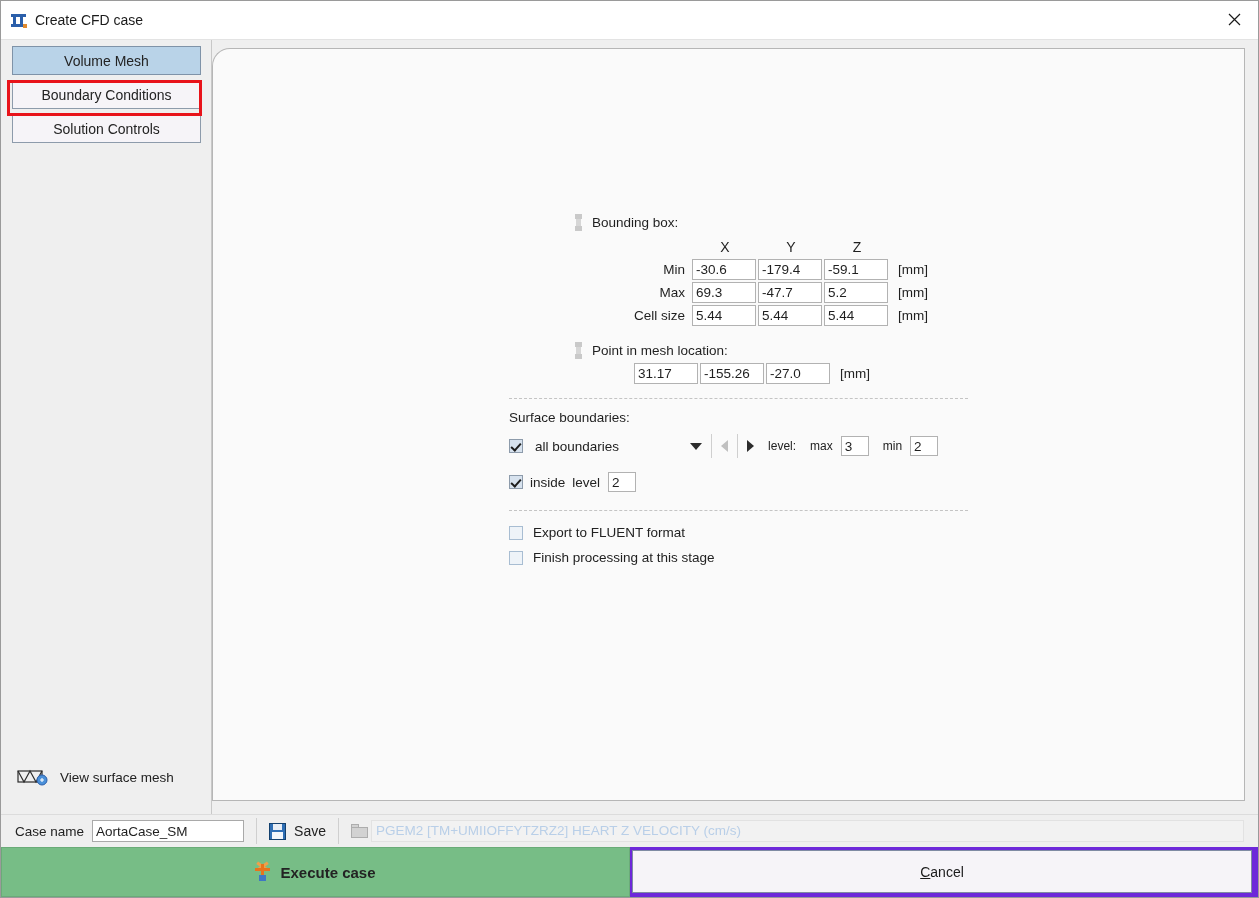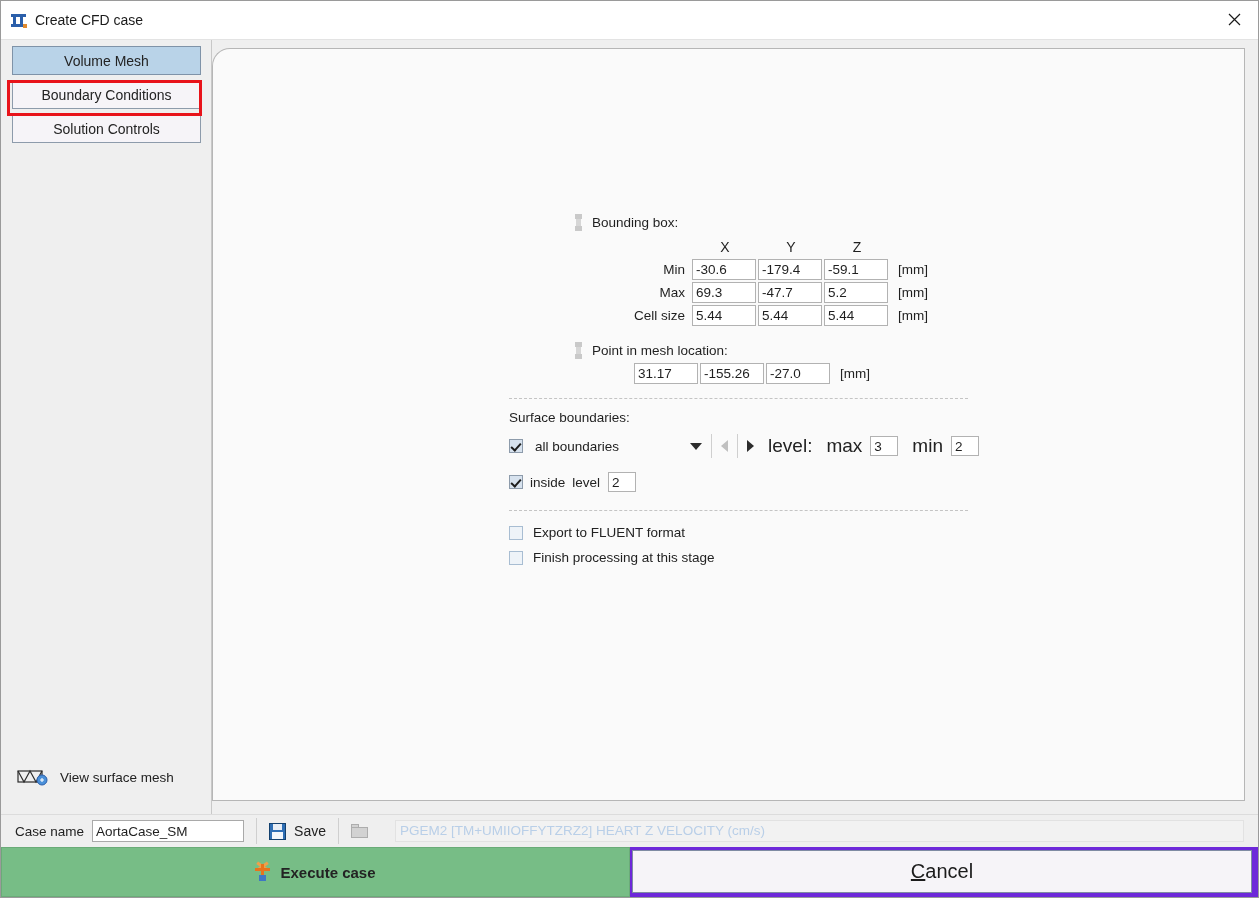"level:" .lvl-text { font-size: 19px -> 12px }
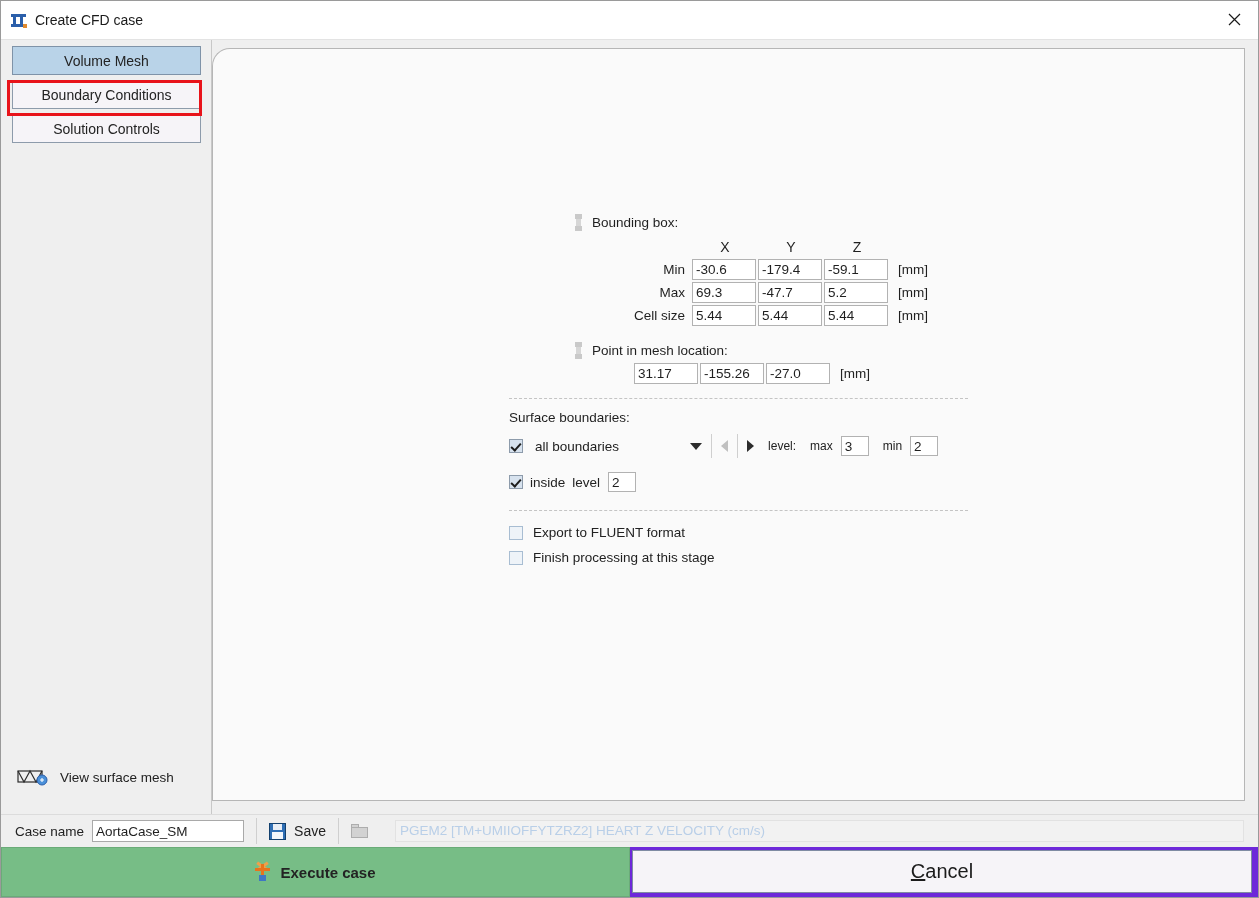"PGEM2 [TM+UMIIOFFYTZRZ2] HEART Z" .path-field { margin-left: 26px -> 2px }
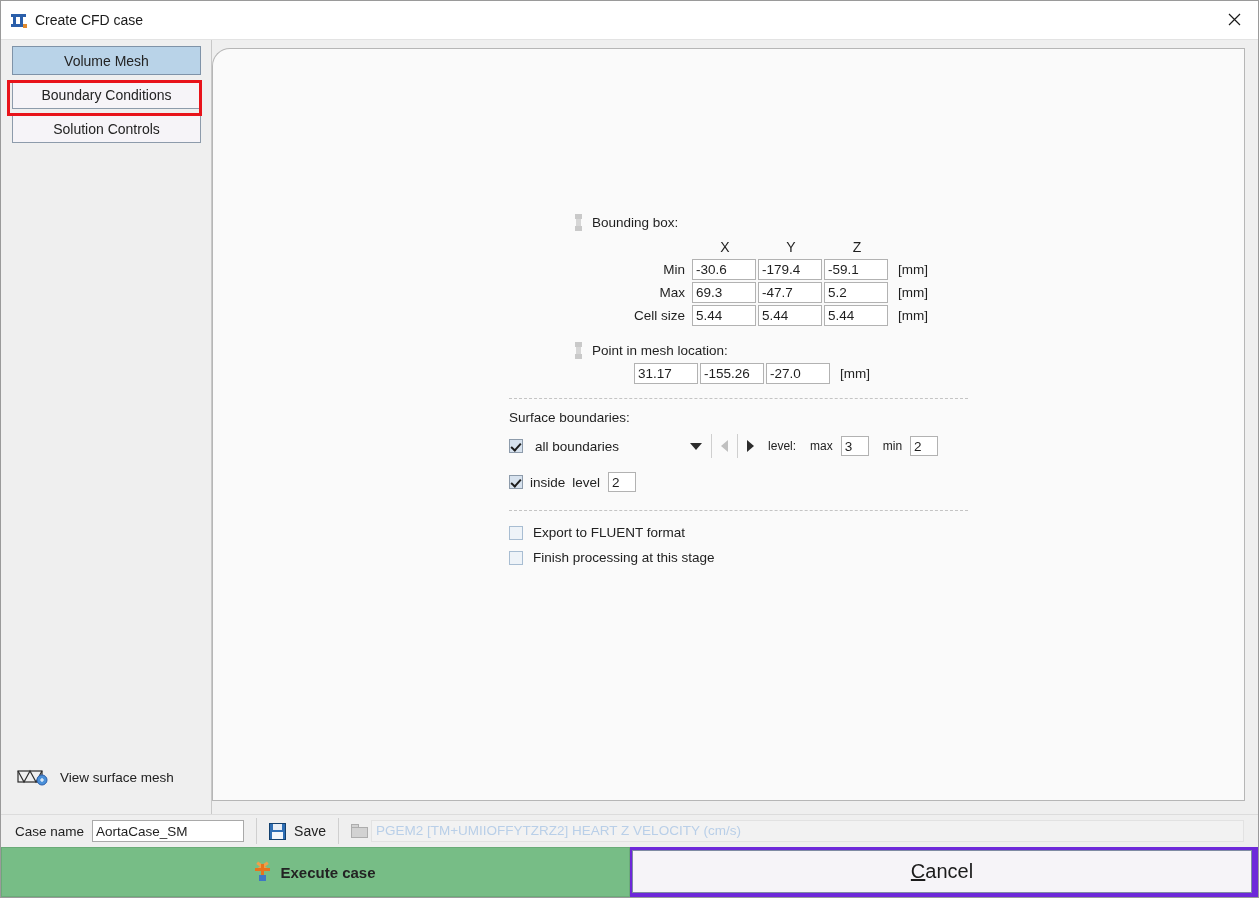"Cancel" .cancel-btn { font-size: 20px -> 14px }
